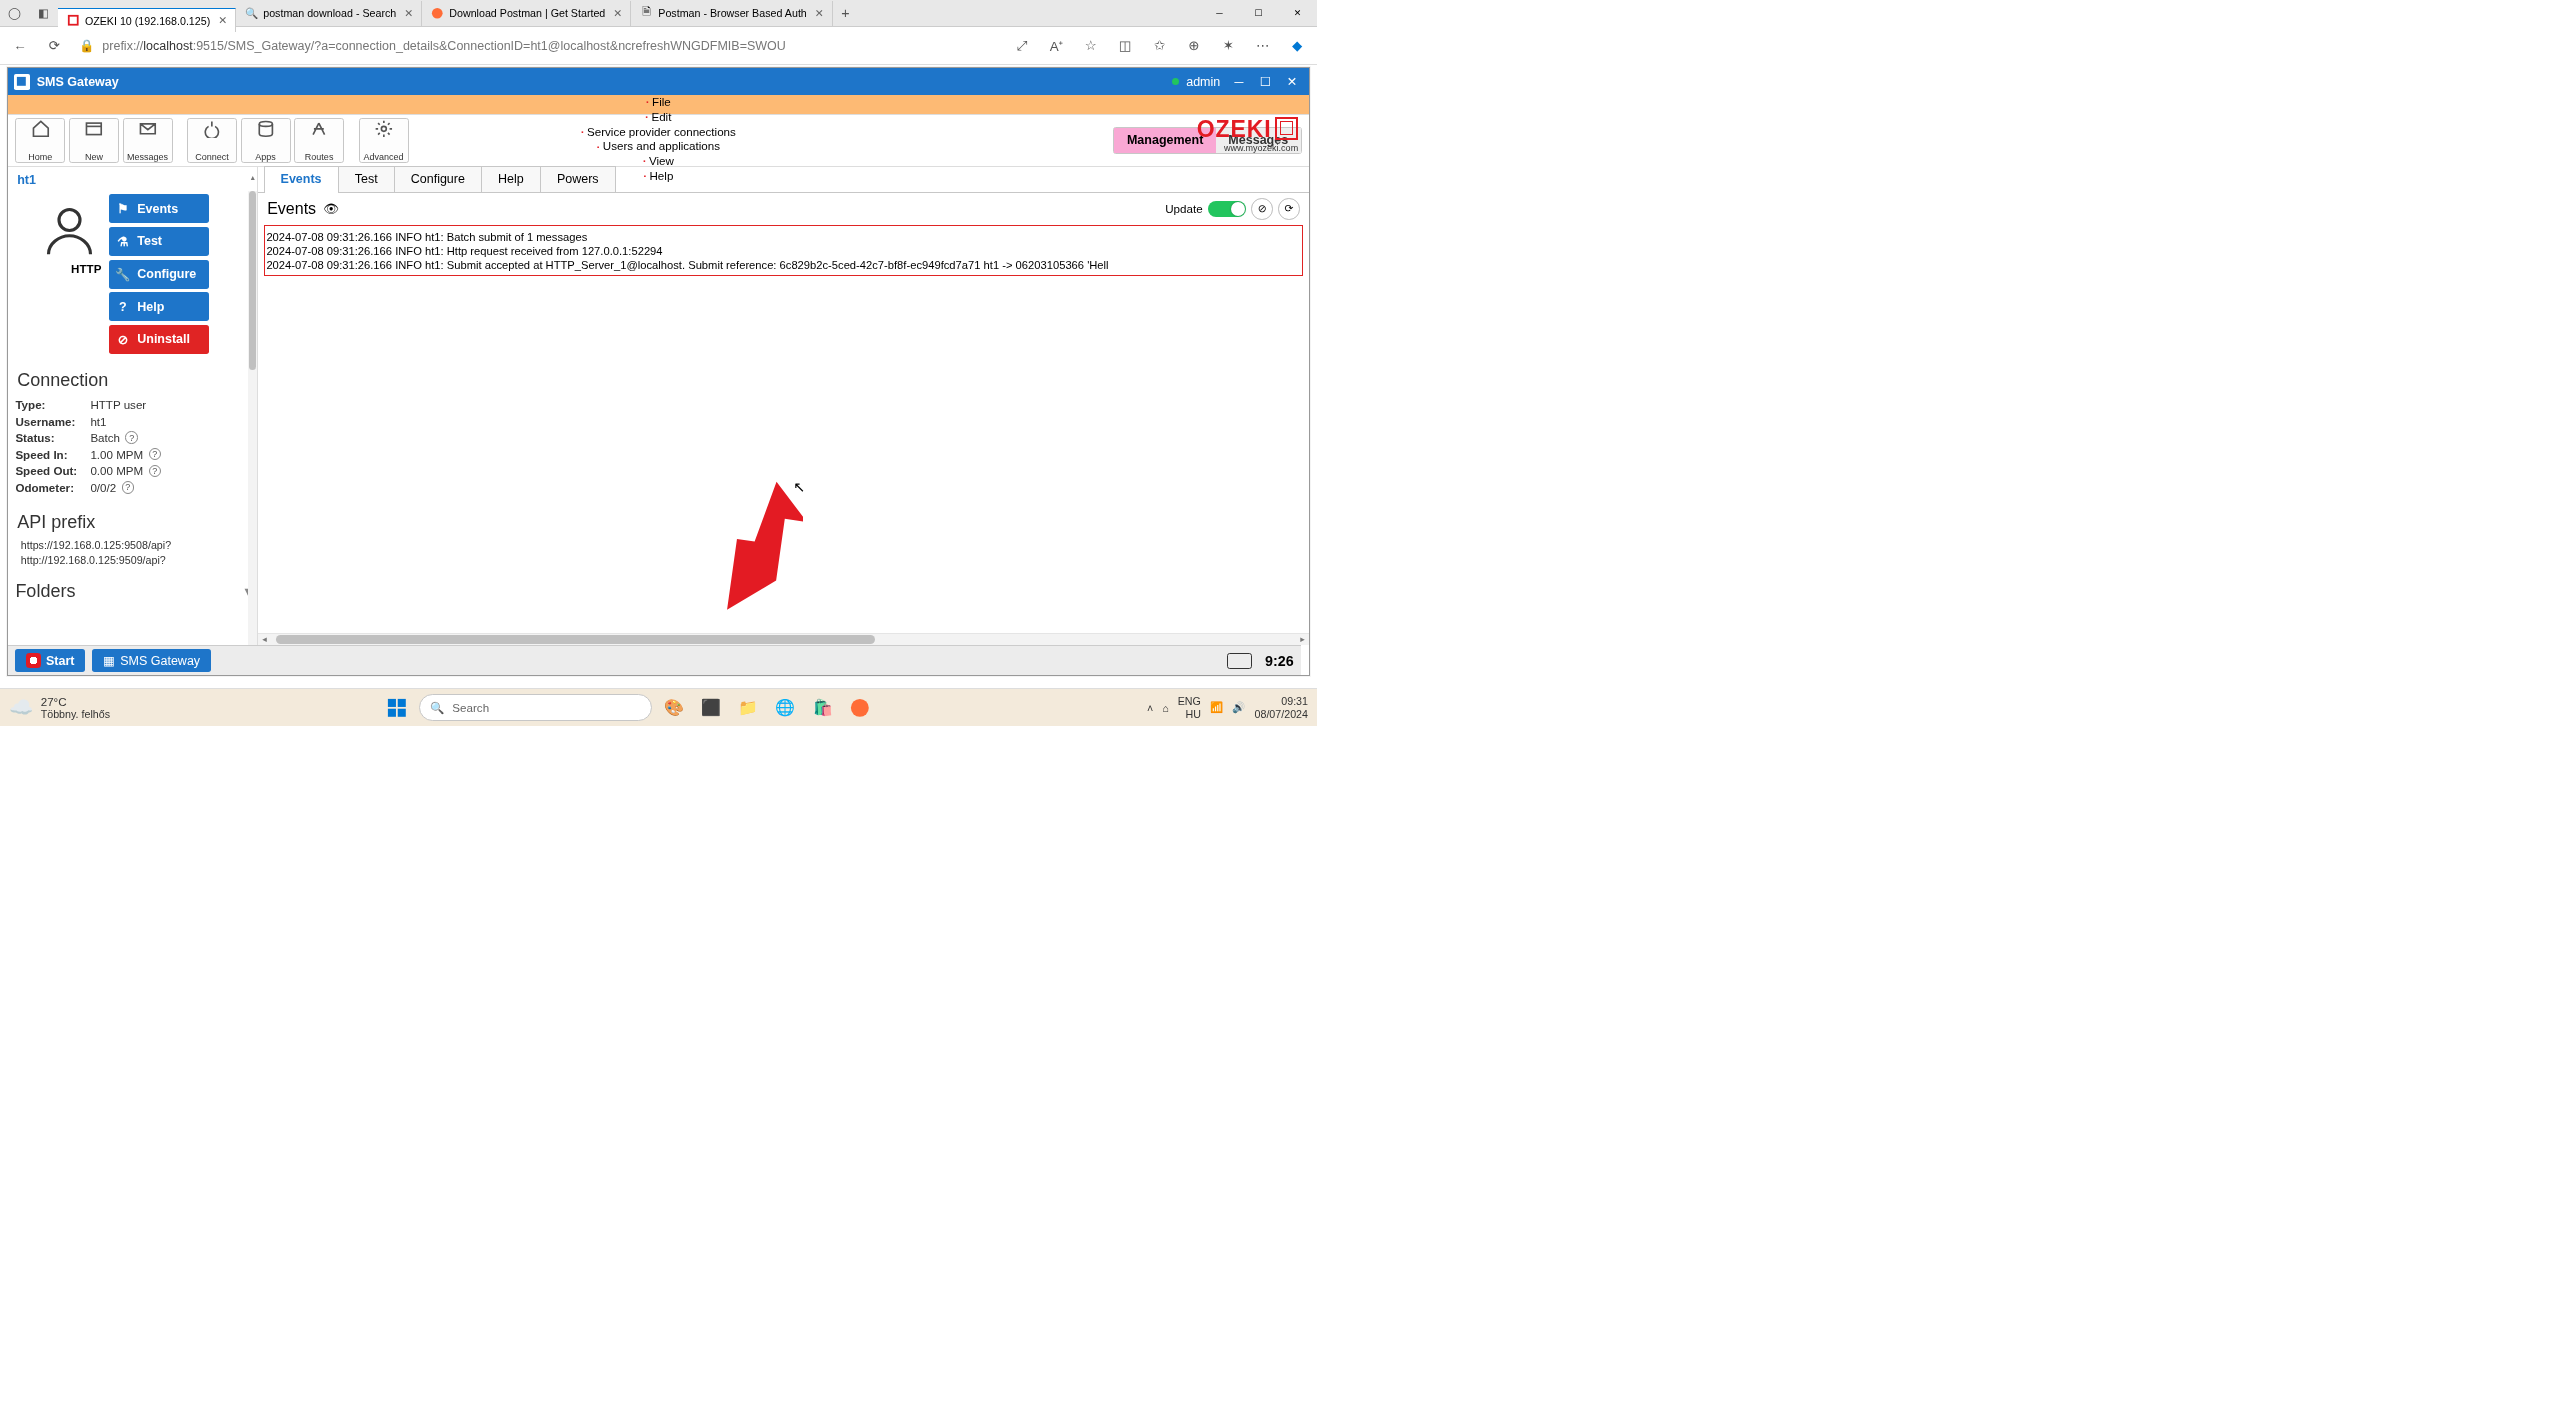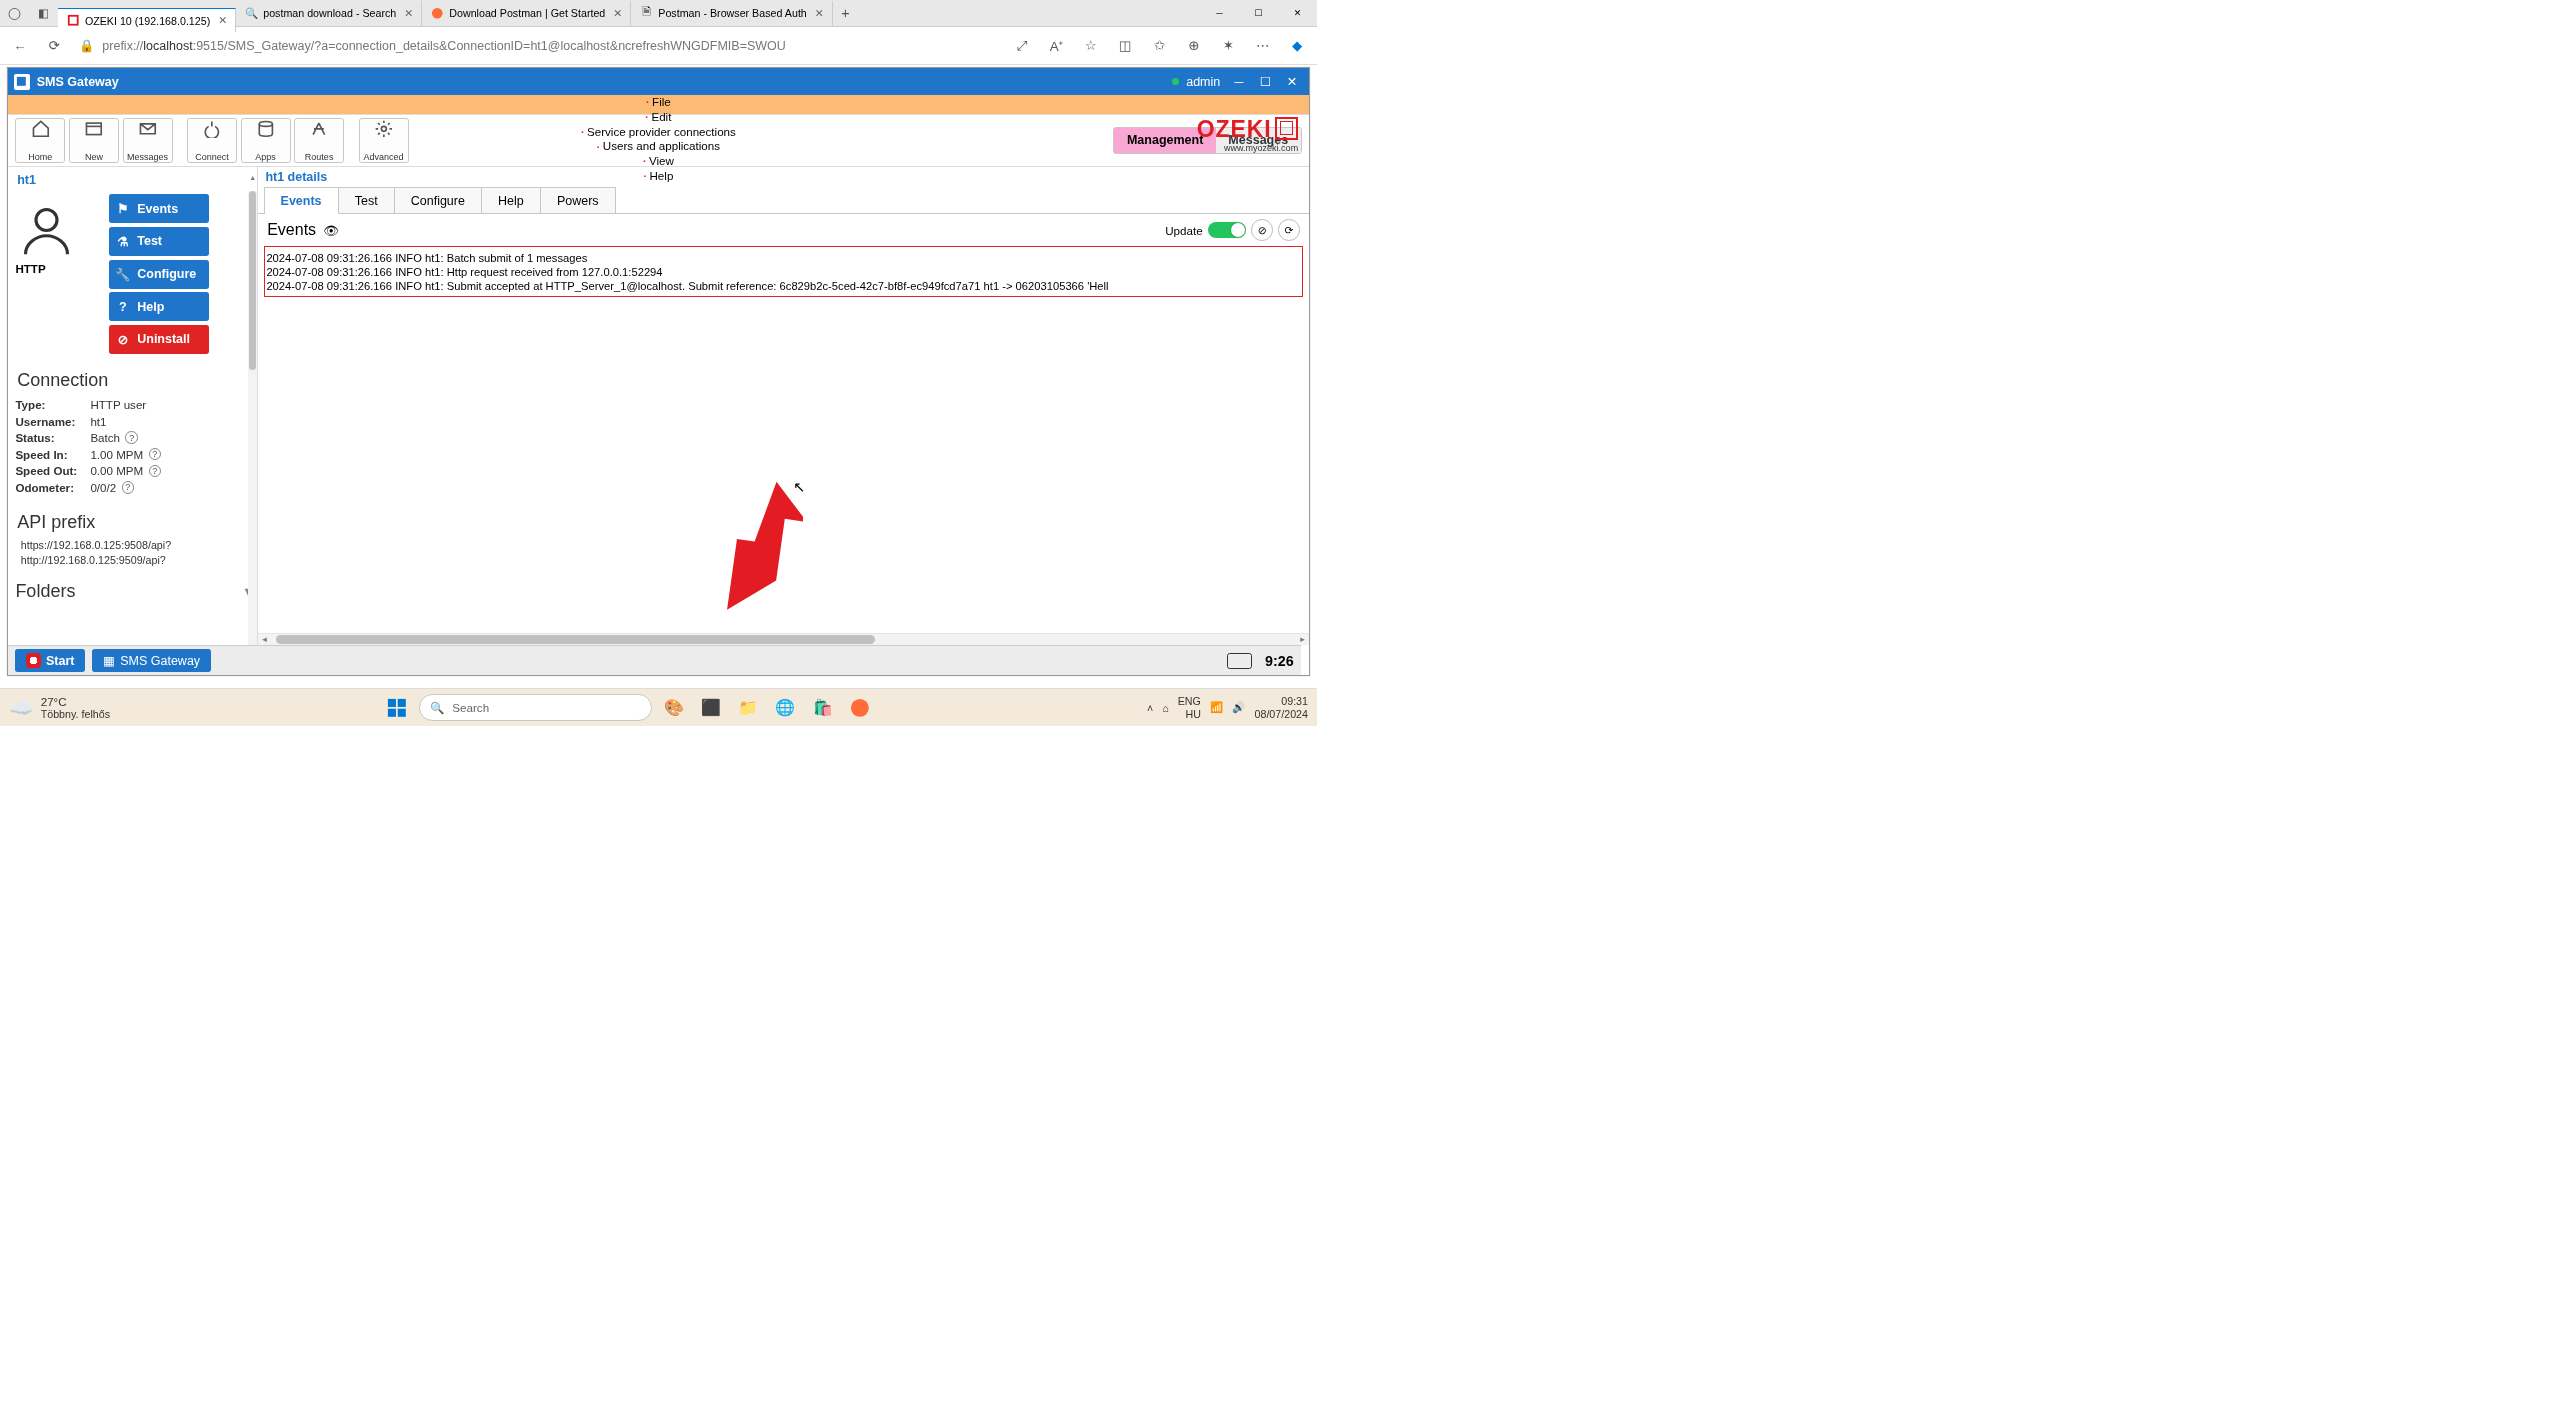"ht1 details" div.main-title { html: <div>ht1 details</div> -> none }
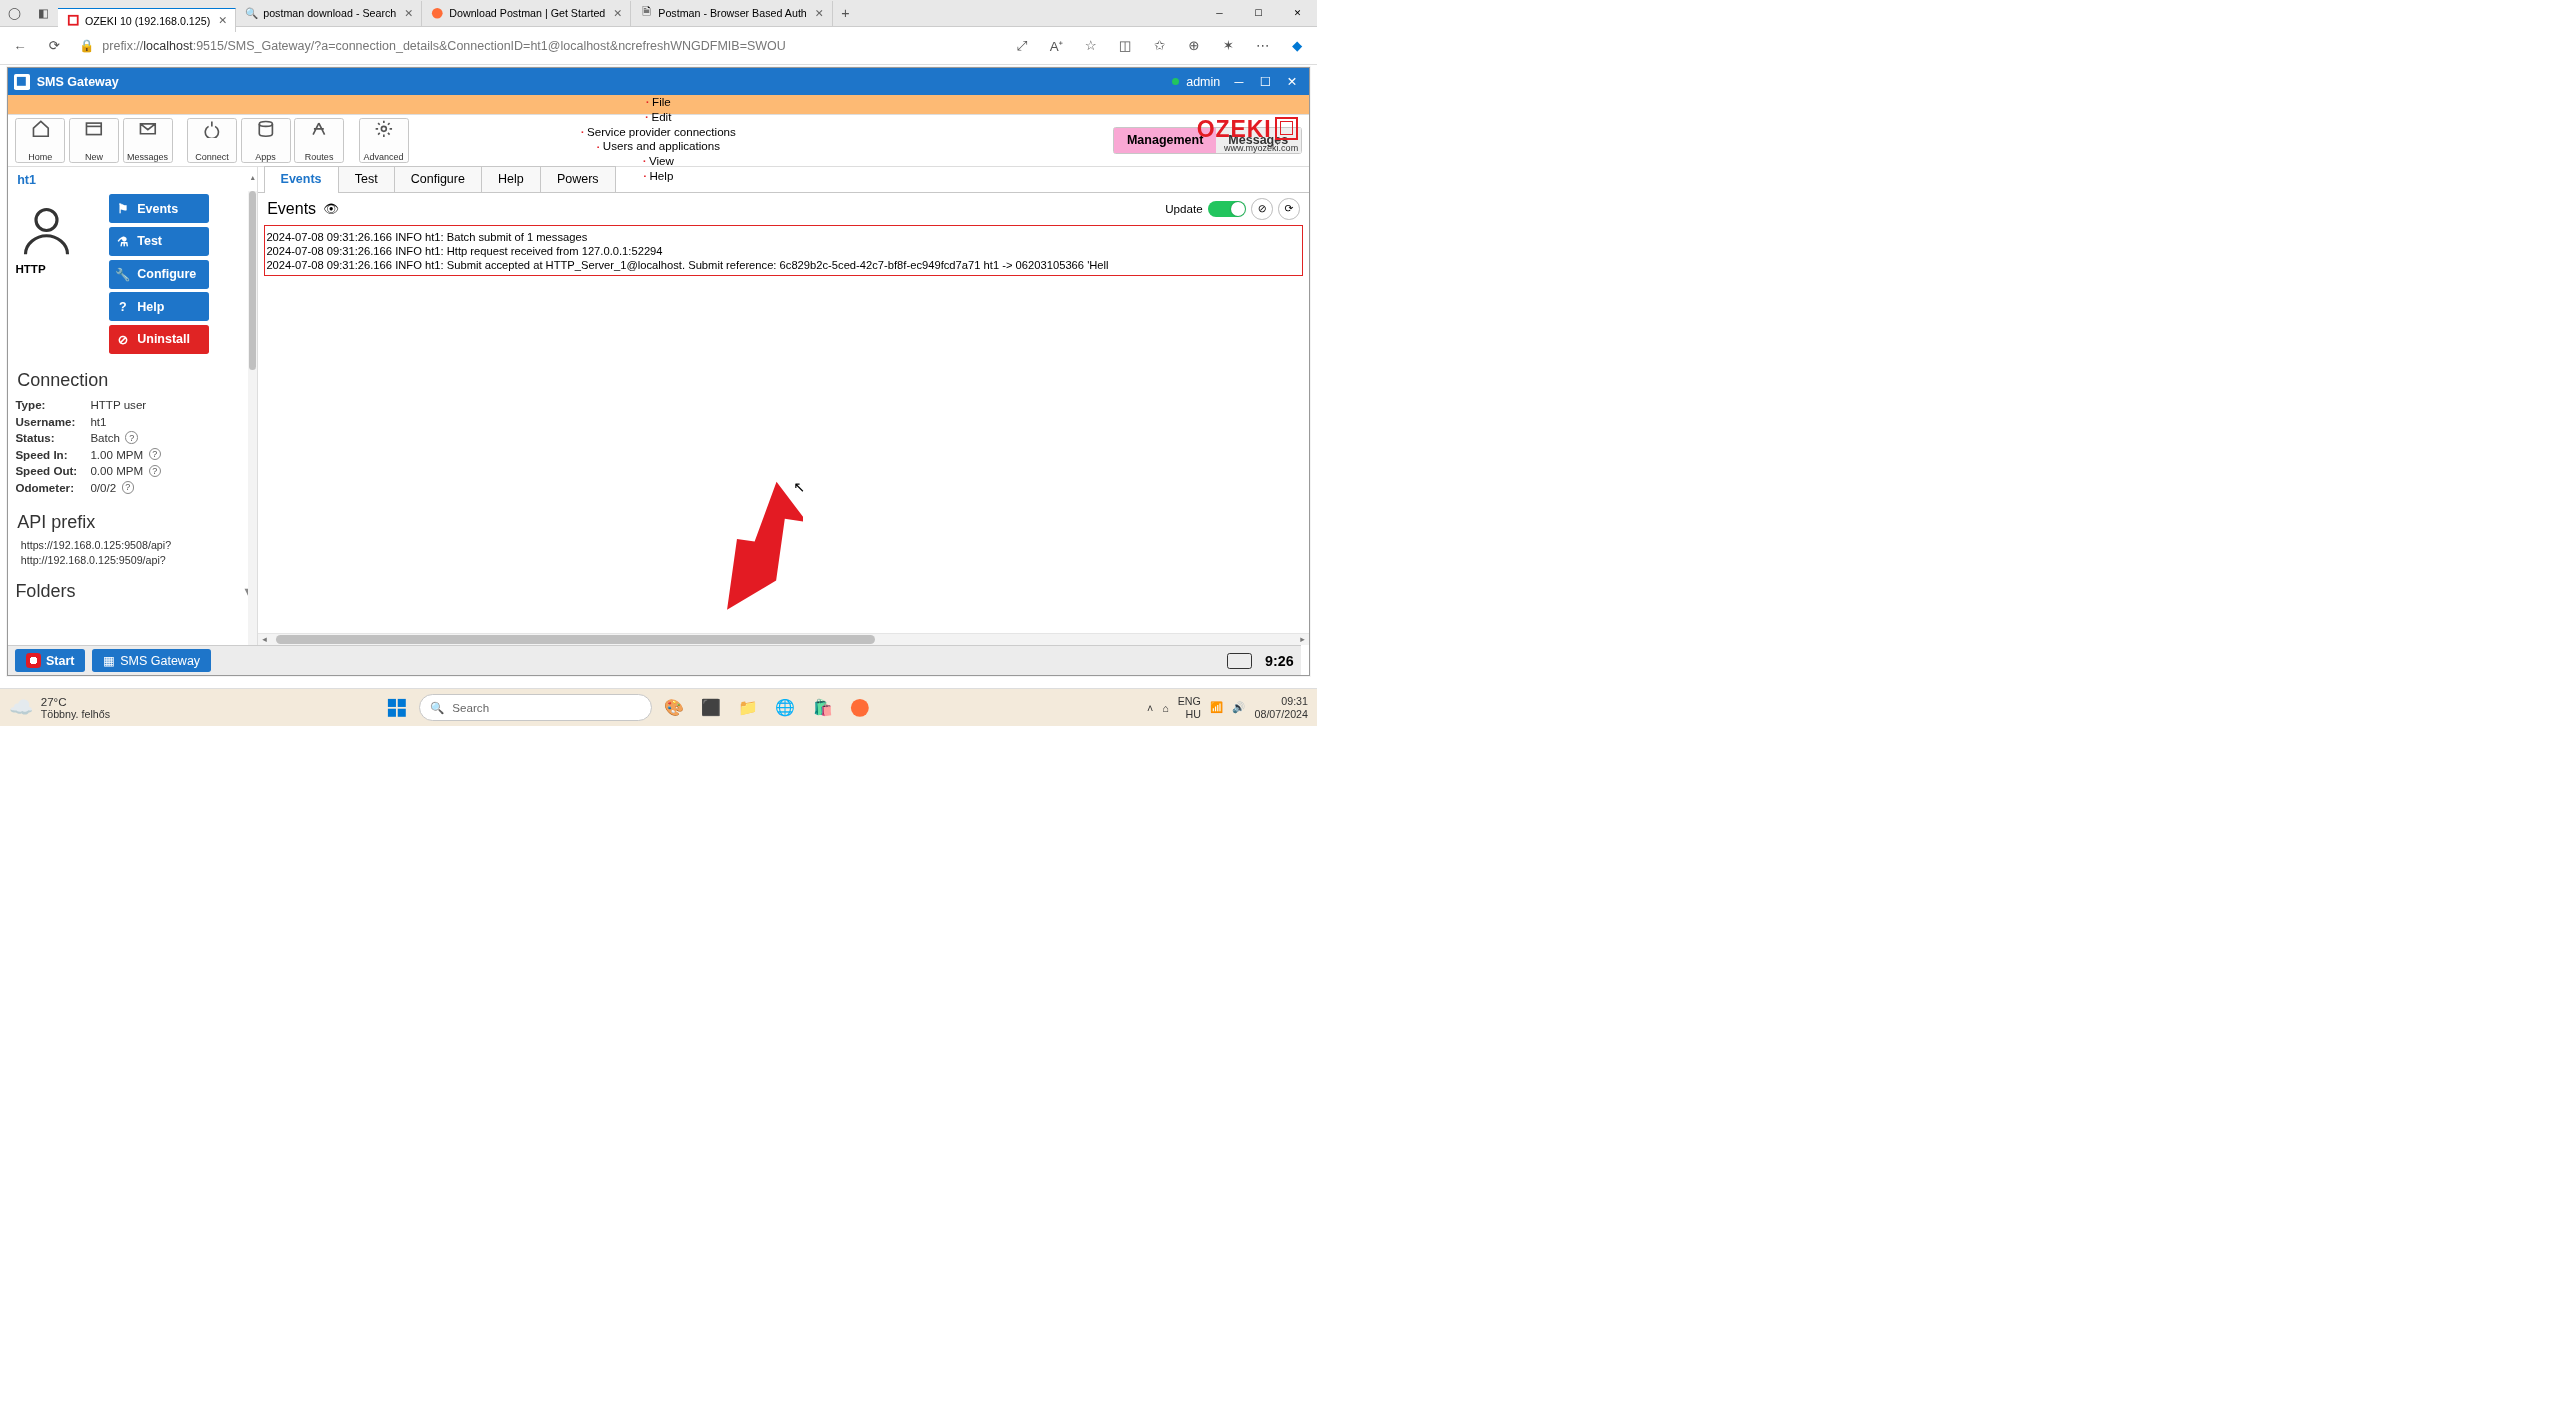"HTTP" .user-fig { align-items: flex-start -> flex-end }
